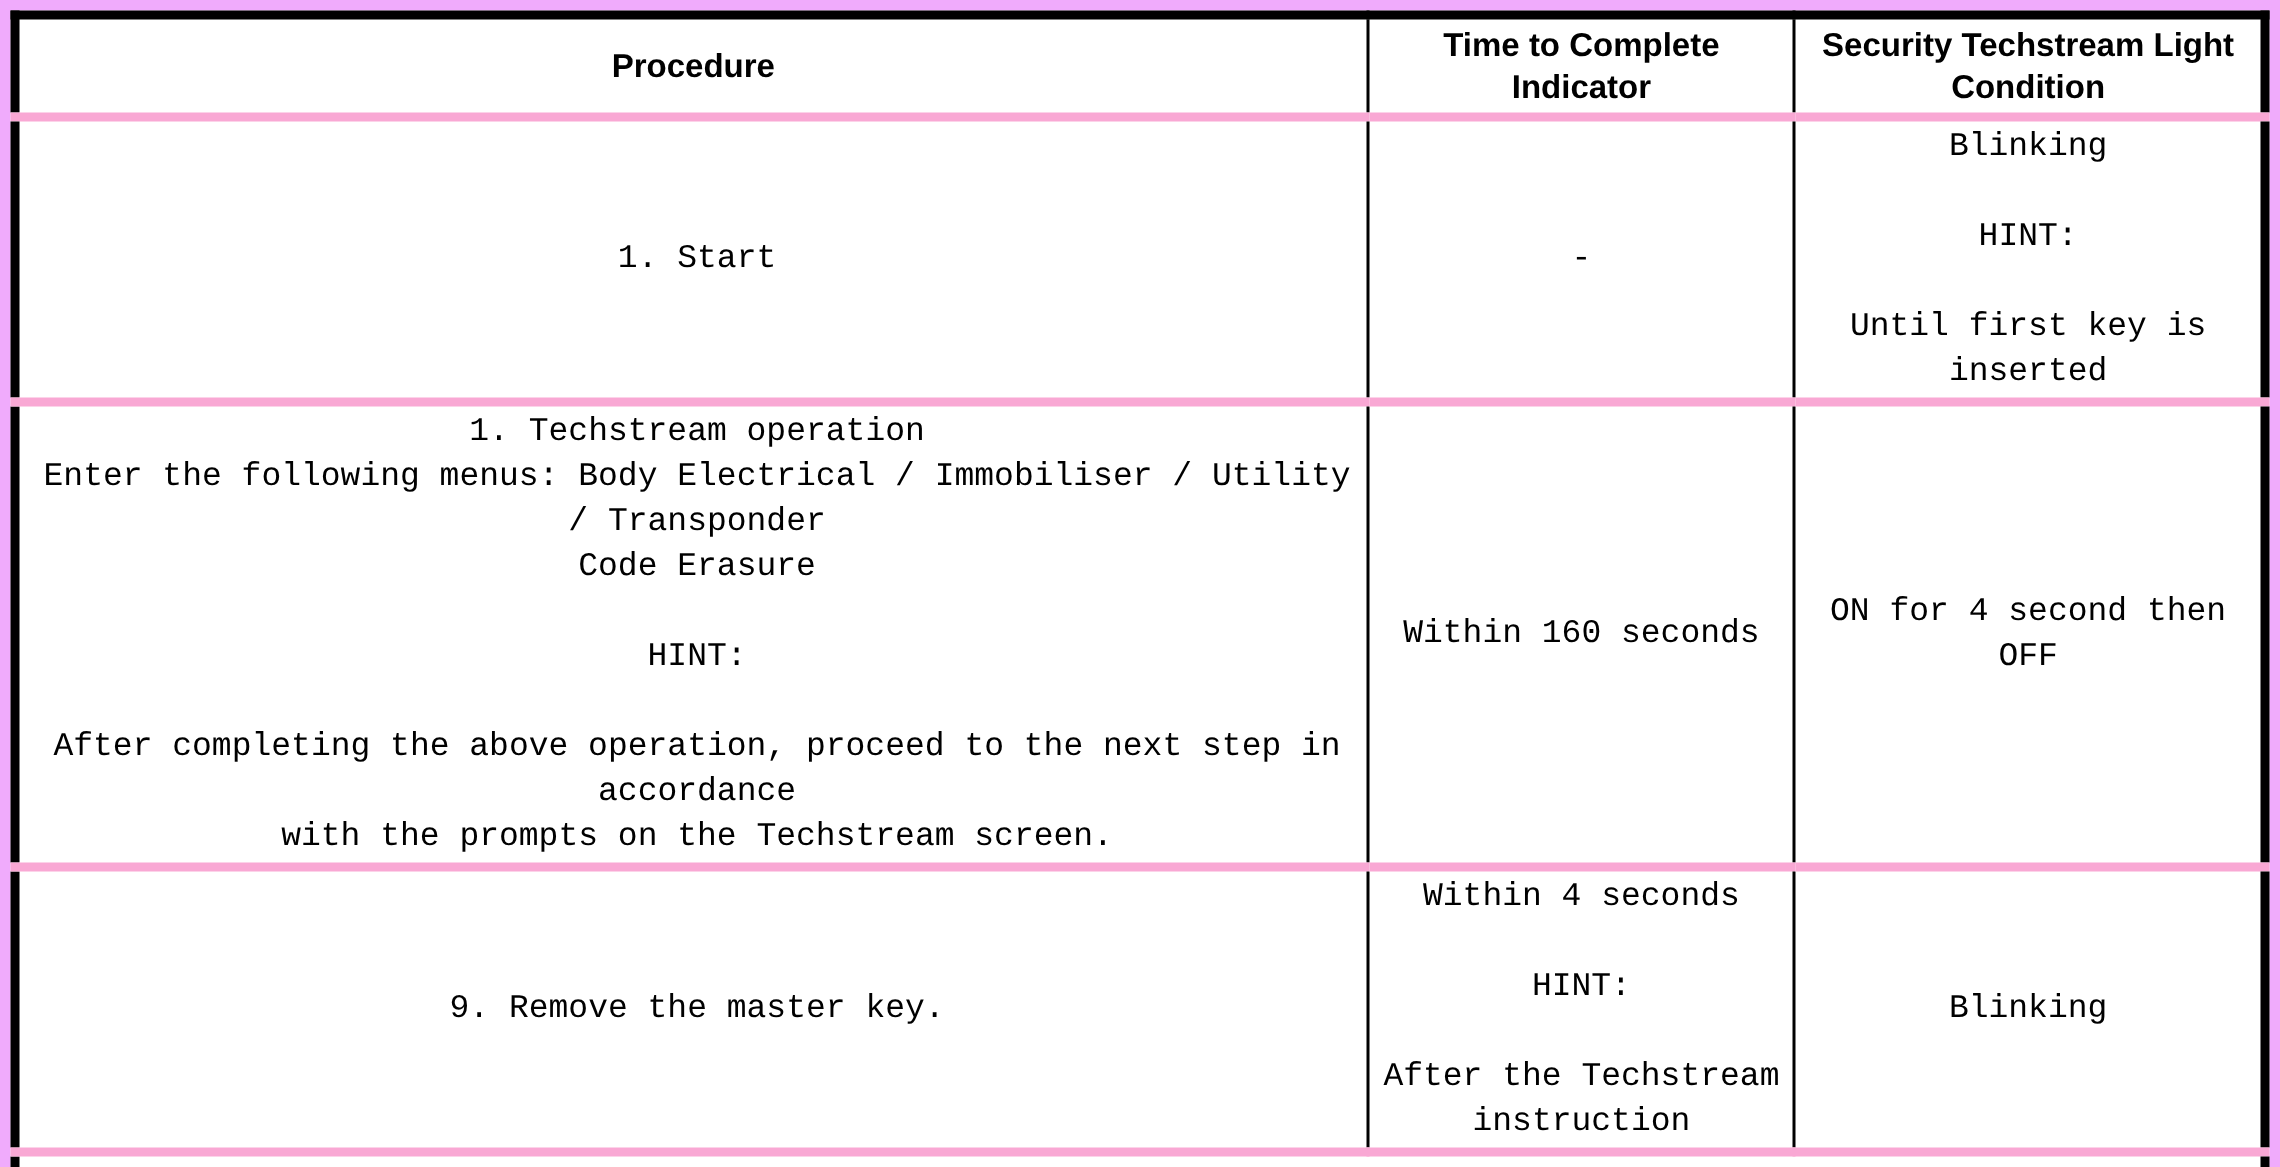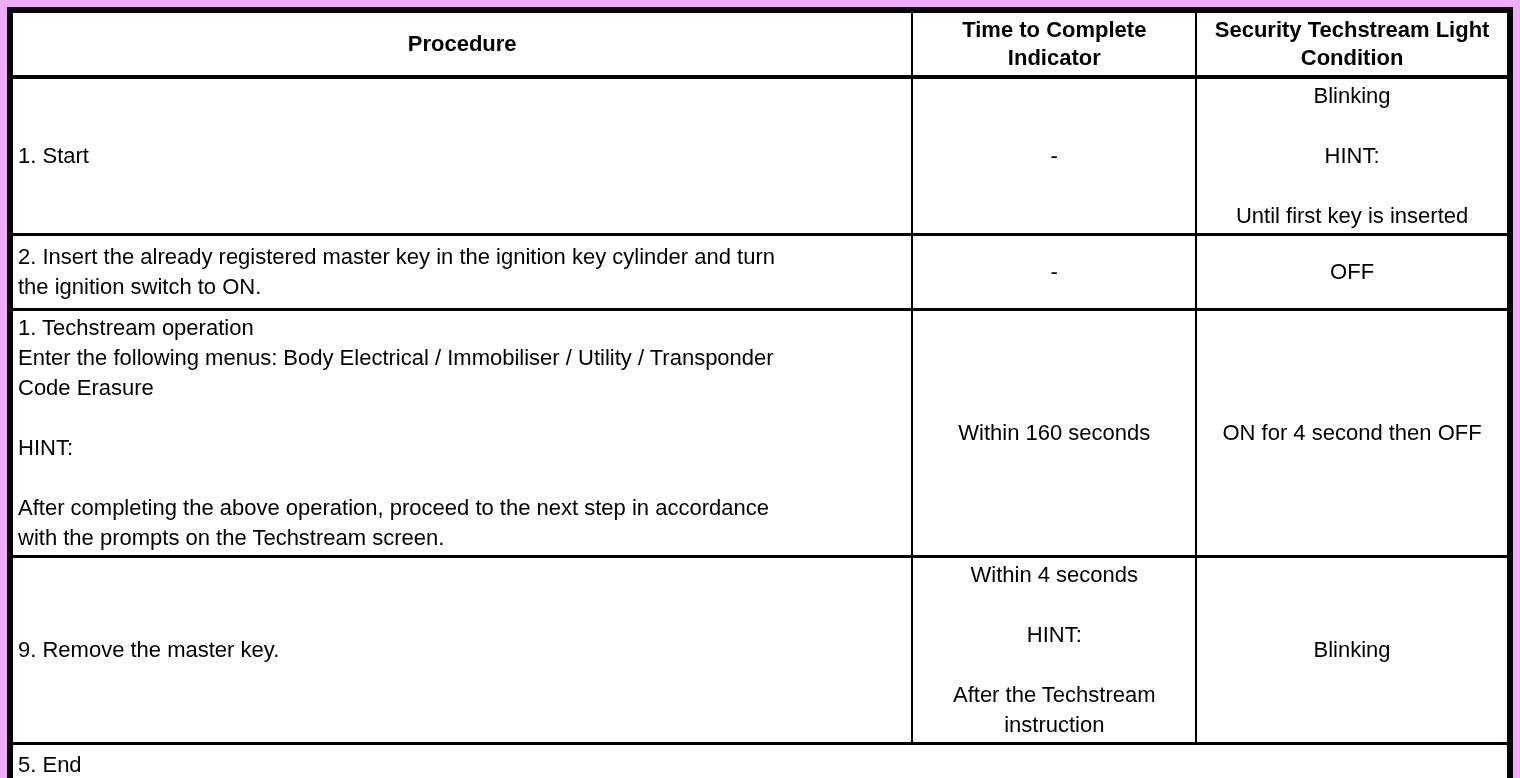"Blinking" tbody td { border-top: 3px solid #f9a8d4 -> 6px solid #f9a8d4; font-family: none -> Liberation Mono, monospace }
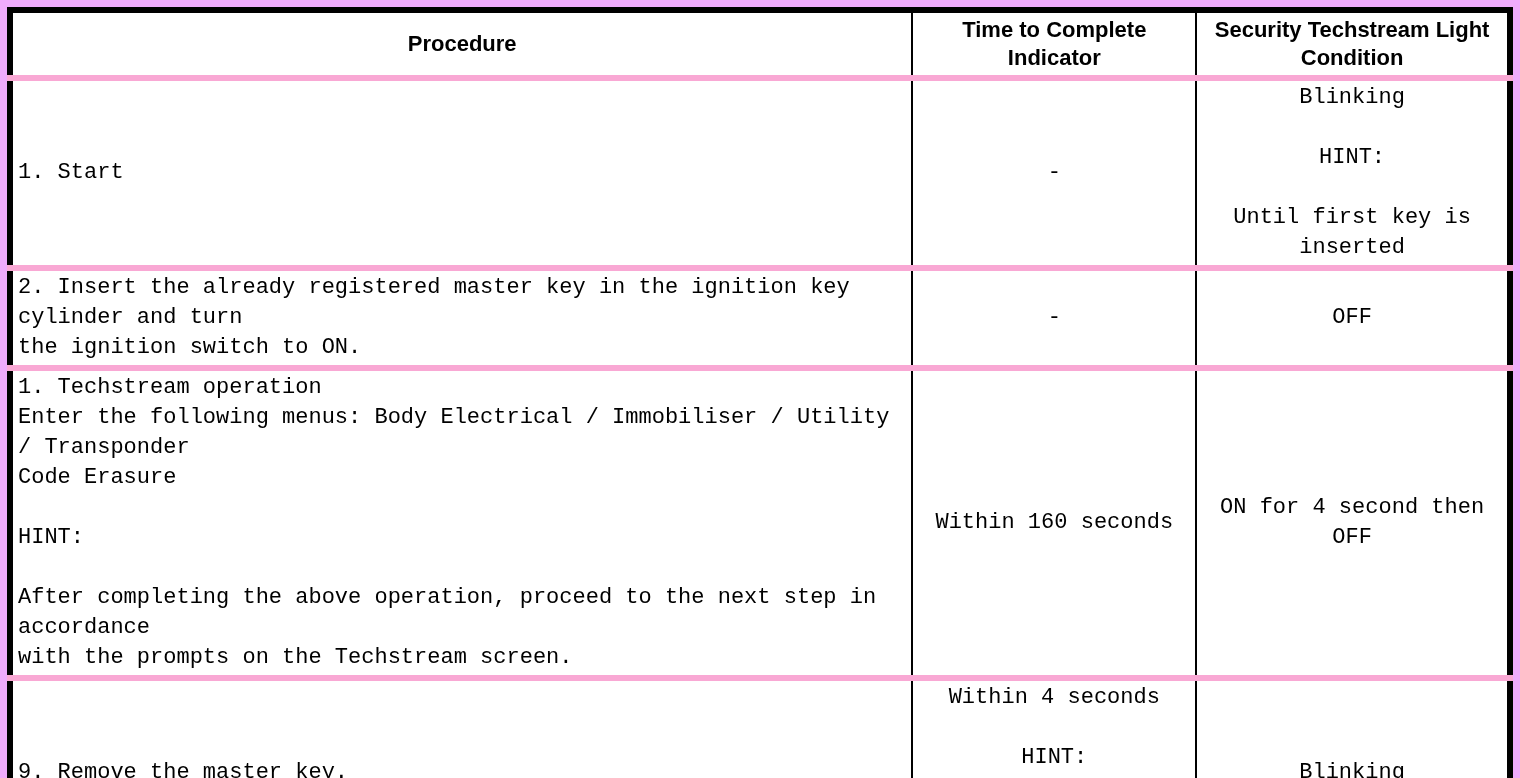"1. Start" td.cell-left { text-align: left -> center }
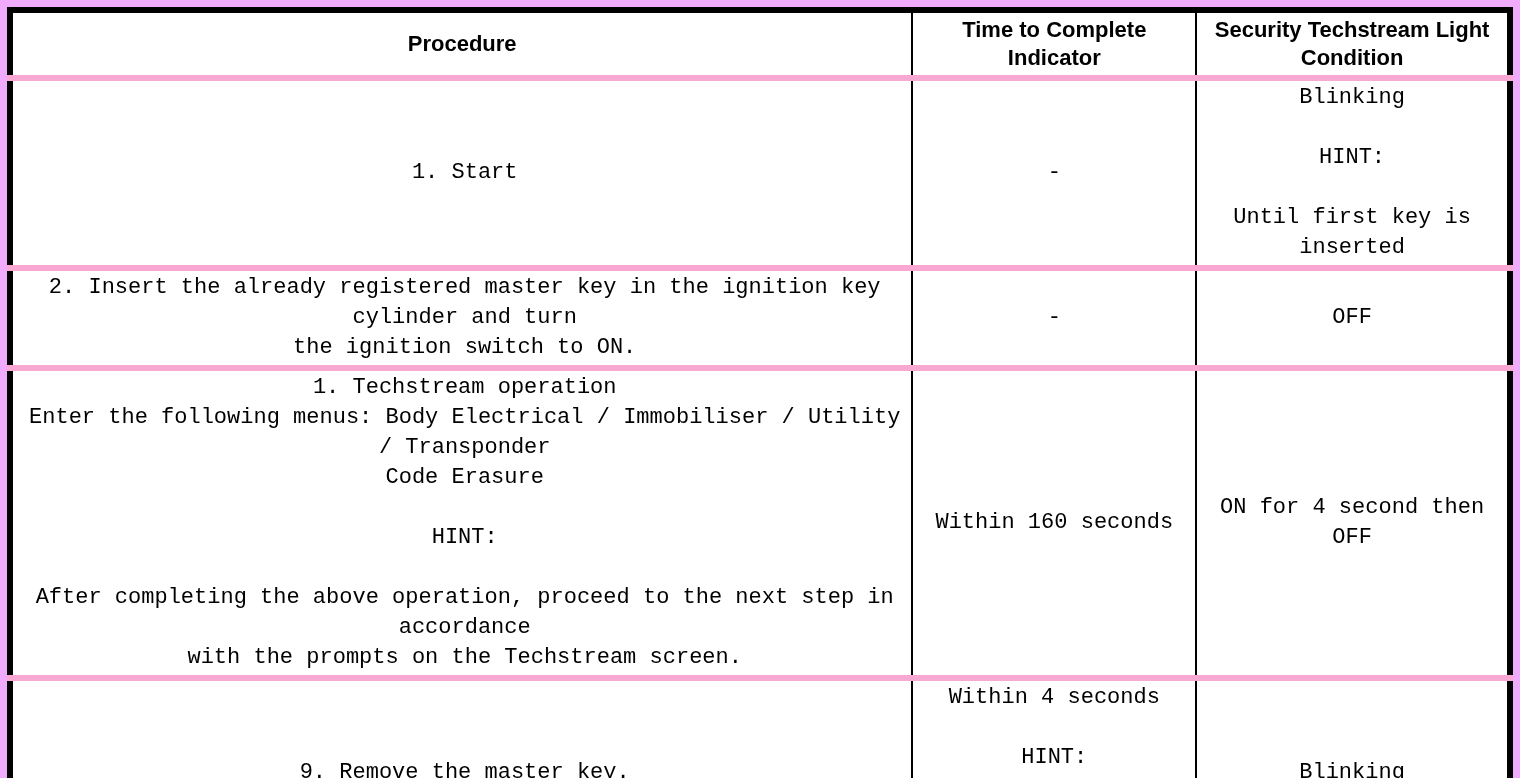"2. Insert the already registered" tr.row-insert { html: <tr> <td>2. Insert the already registered master key in the ignition key cylinder and turn the ignition switch to ON.</td> <td>-</td> <td>OFF</td> </tr> -> none }
